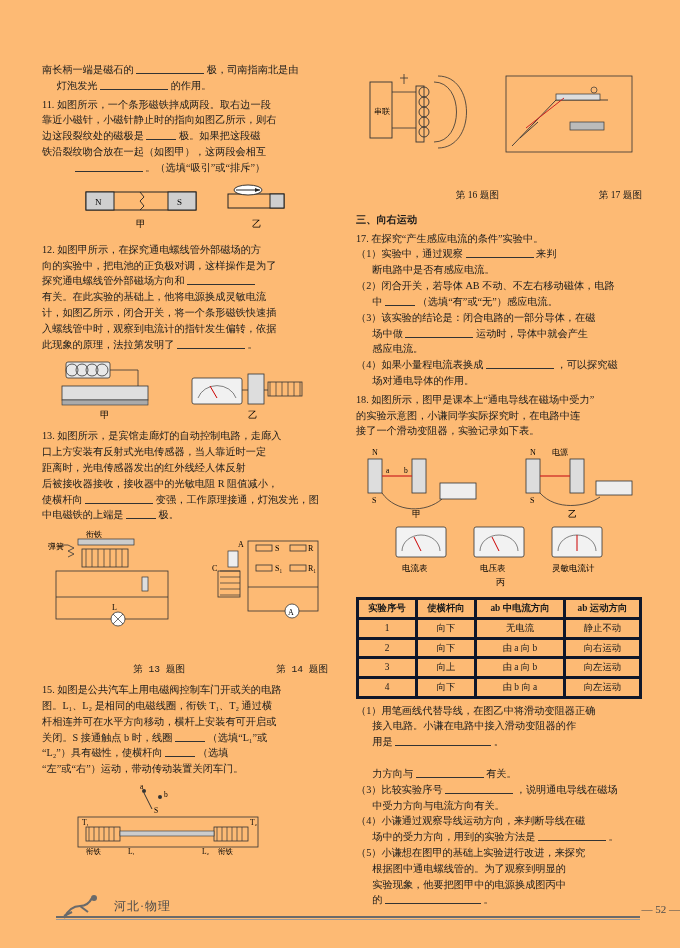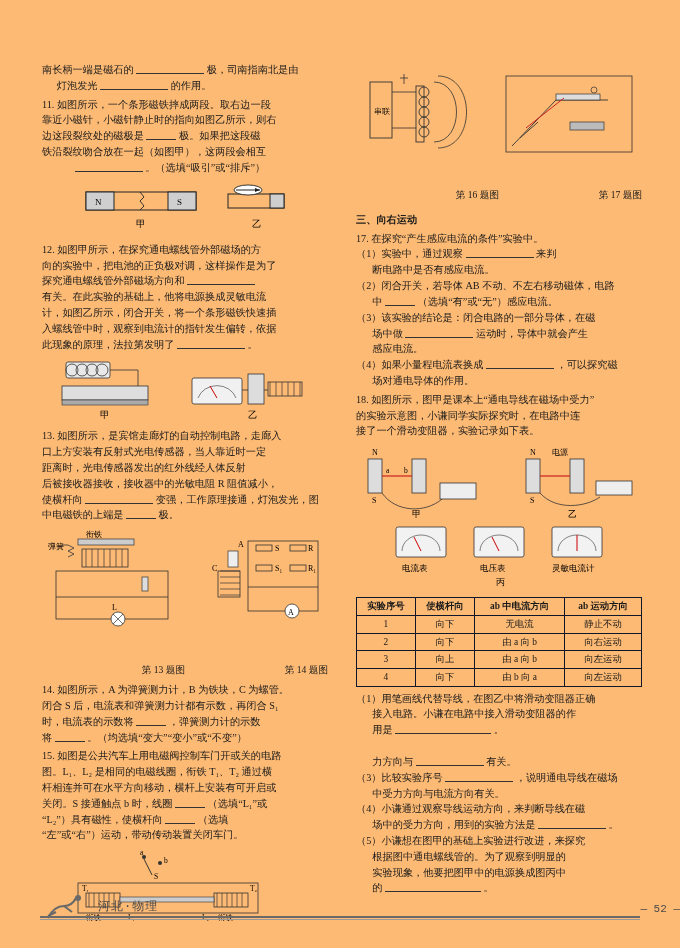"实验序号" table th,table td { border: 1px solid #0f172a -> 3px solid #0f172a }
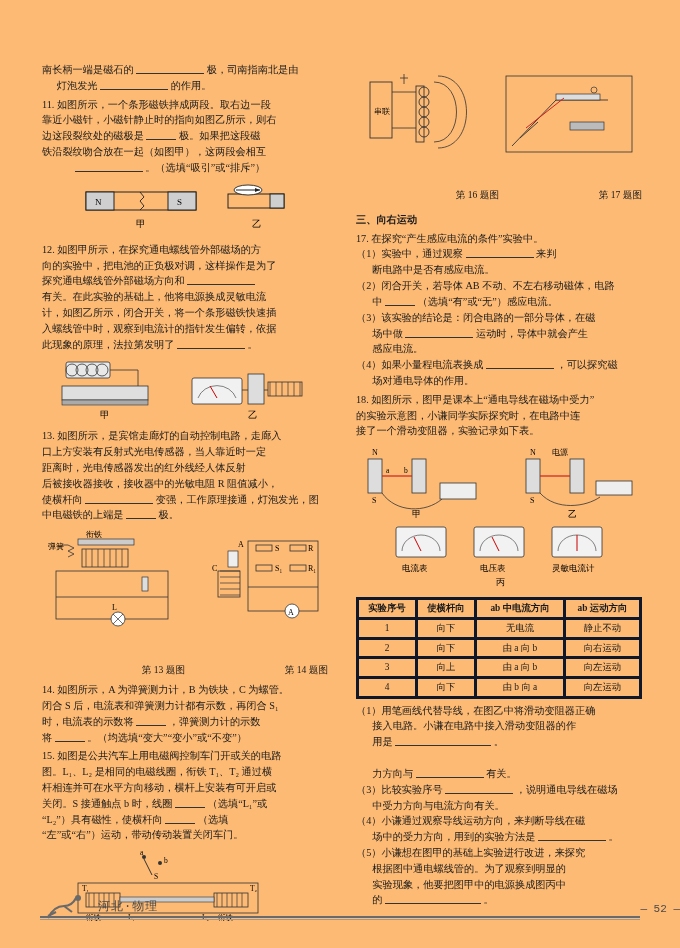"第 13 题图" div { font-family: none -> Liberation Mono, monospace }
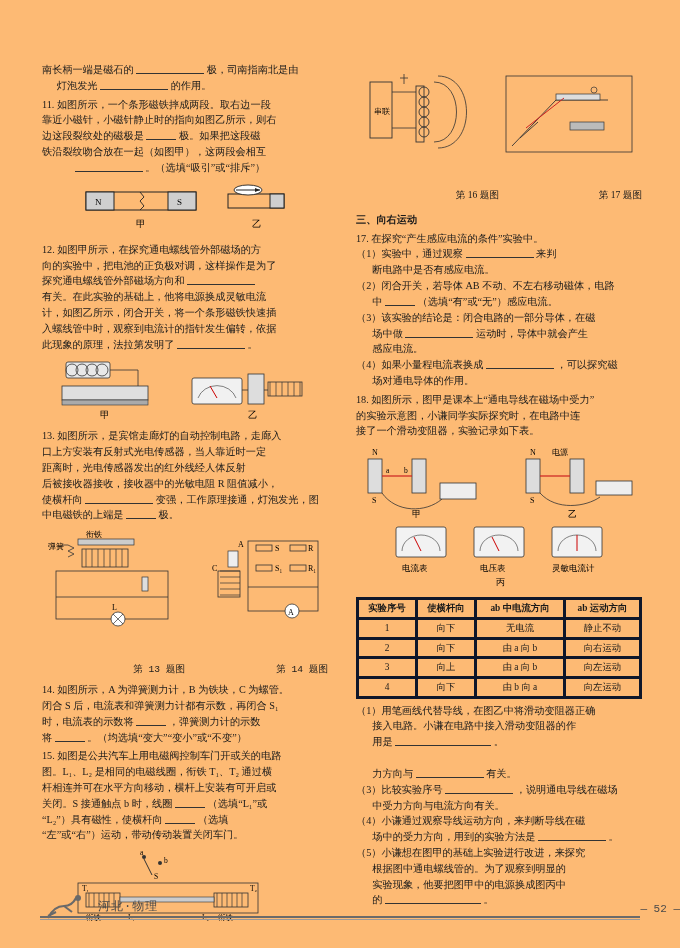"14. 如图所示，A 为弹簧测力计，B 为铁块，C 为螺管。" div.q { html: <div> <span>14.</span> <span>如图所示，A 为弹簧测力计，B 为铁块，C 为螺管。</span><br> <span>闭合 S 后，电流表和弹簧测力计都有示数，再闭合 S₁</span><br> <span>时，电流表的示数将</span> <span></span> <span>，弹簧测力计的示数</span><br> <span>将</span> <span></span> <span>。（均选填“变大”“变小”或“不变”）</span> </div> -> none }
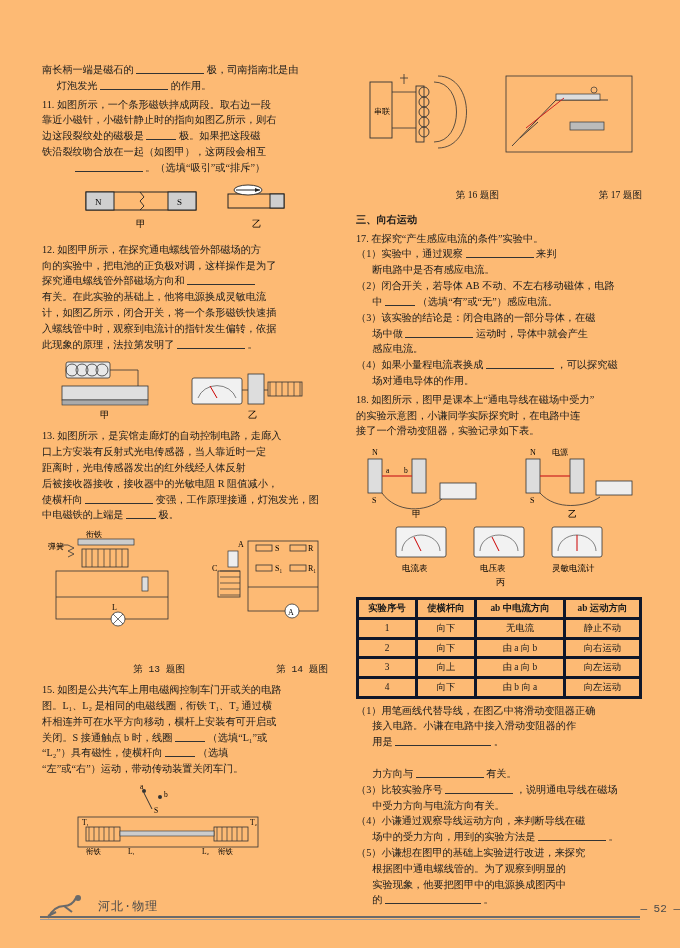"河北·物理" .footer { font-family: Liberation Mono, monospace -> none; left: 0 -> 16px }
